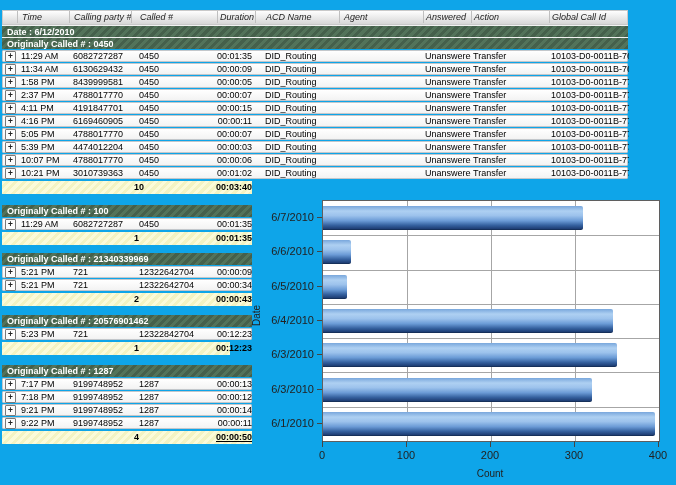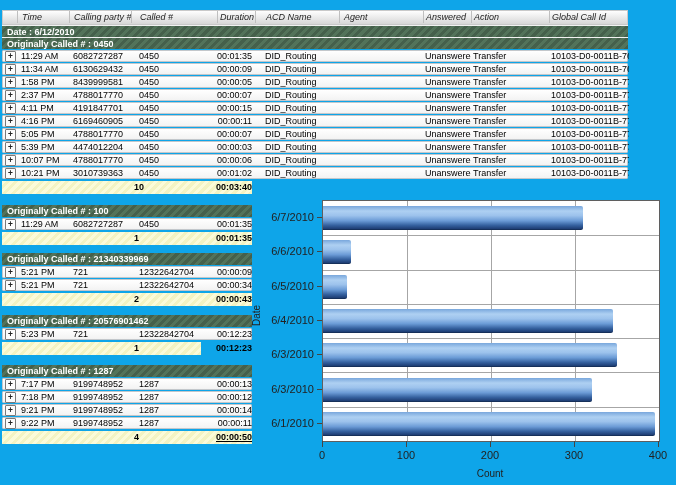"1 00:12:23" div.summary { width: 199px -> 228px }
